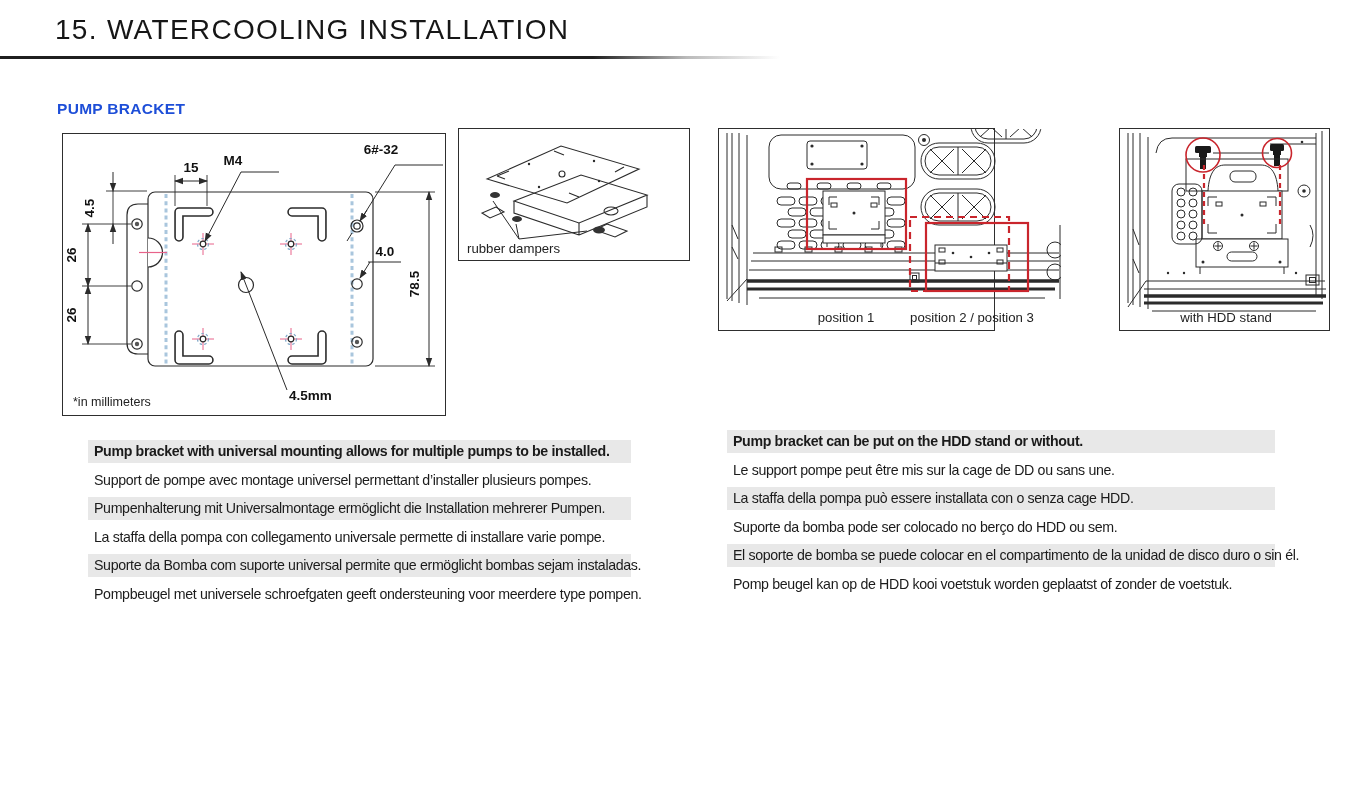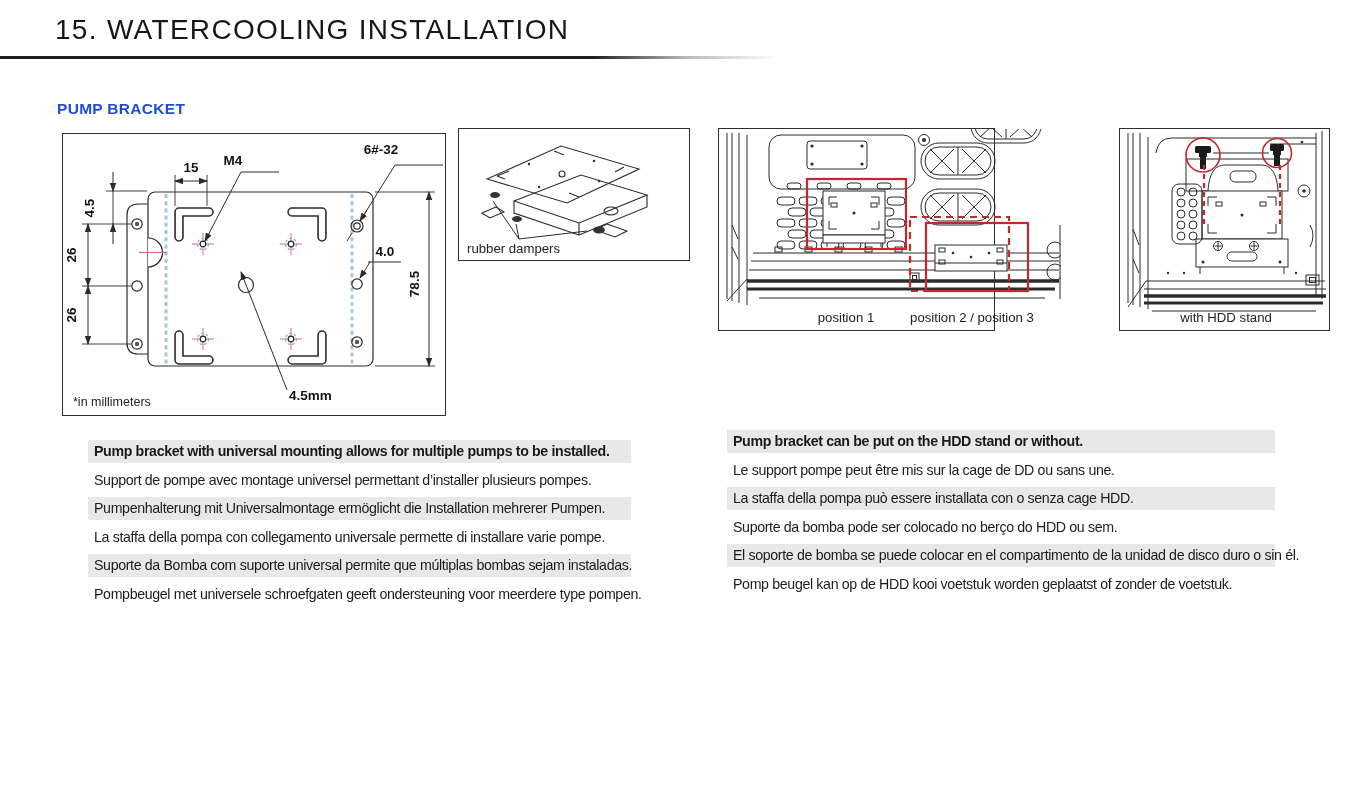"Suporte da Bomba com suporte" div.note-row { text: múltiplas -> ermöglicht }
